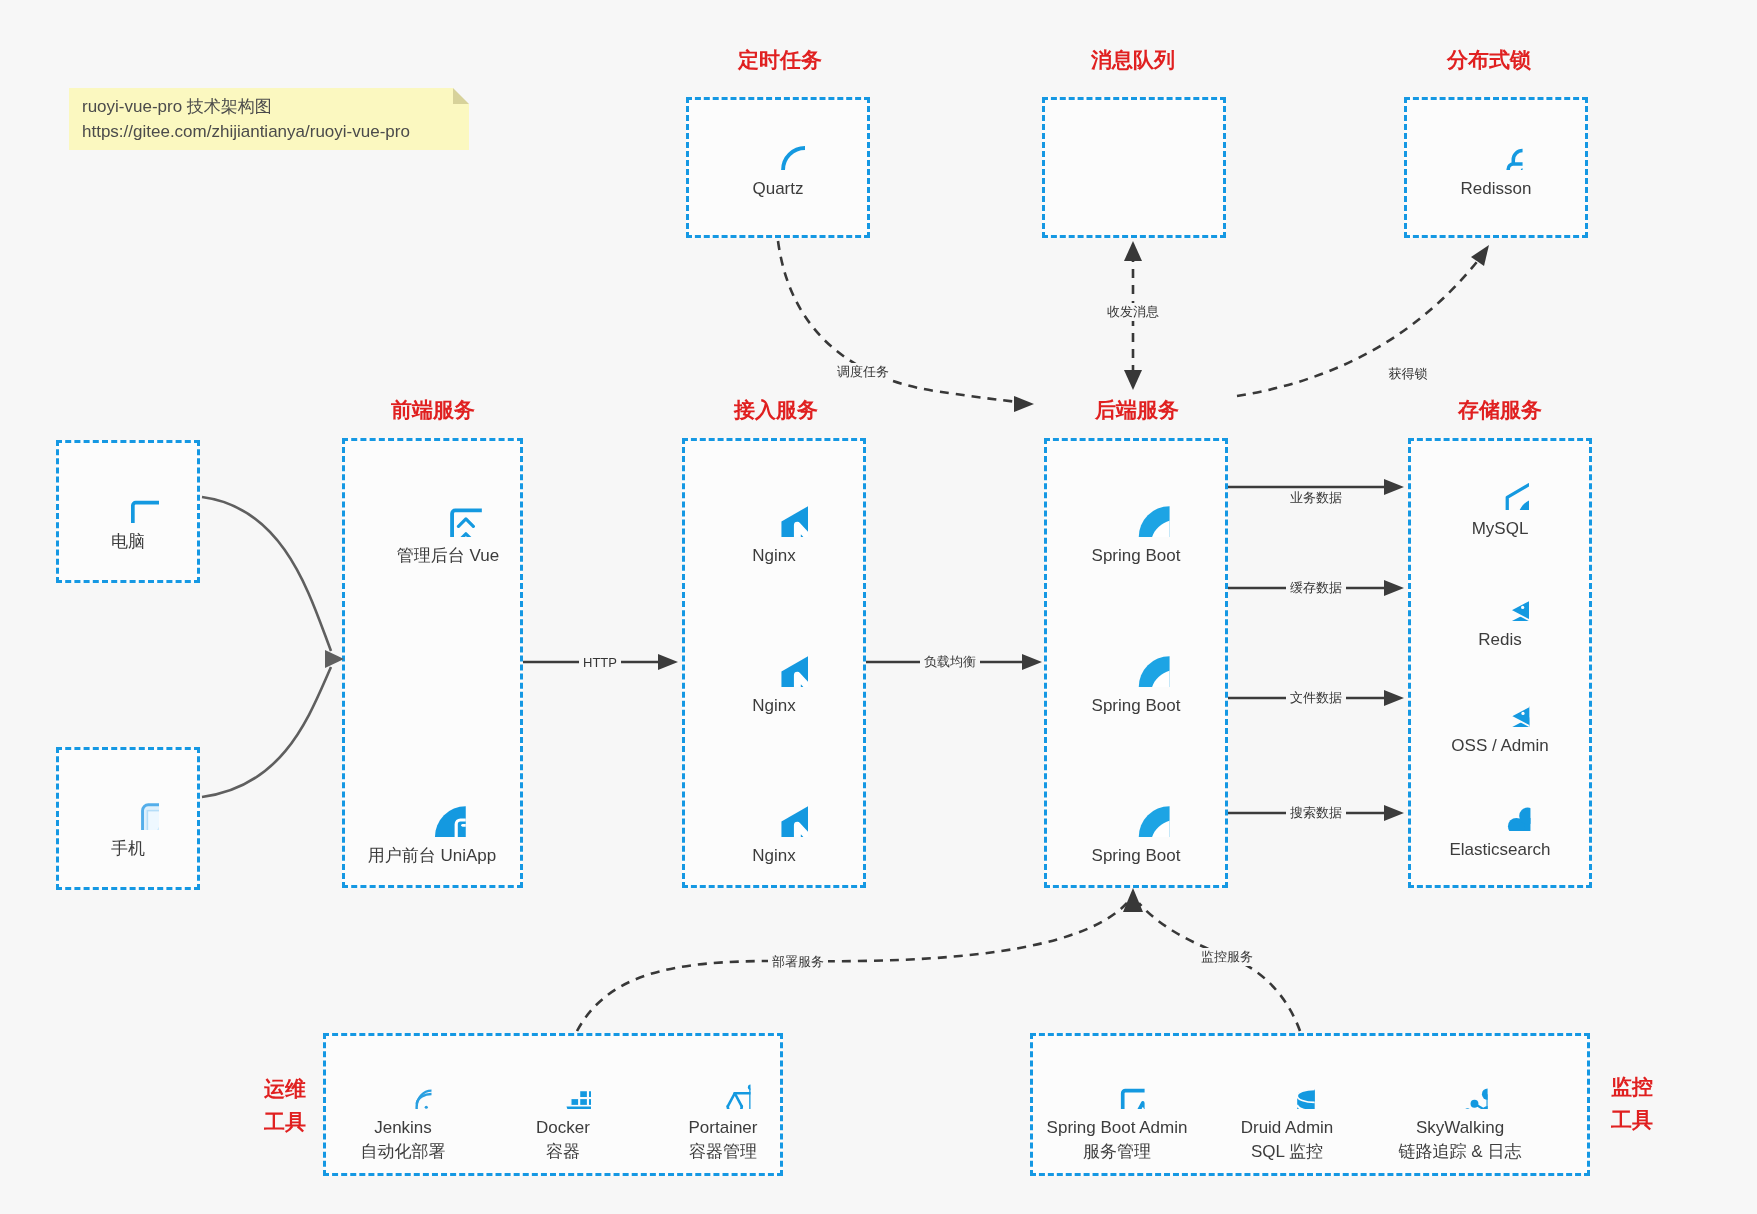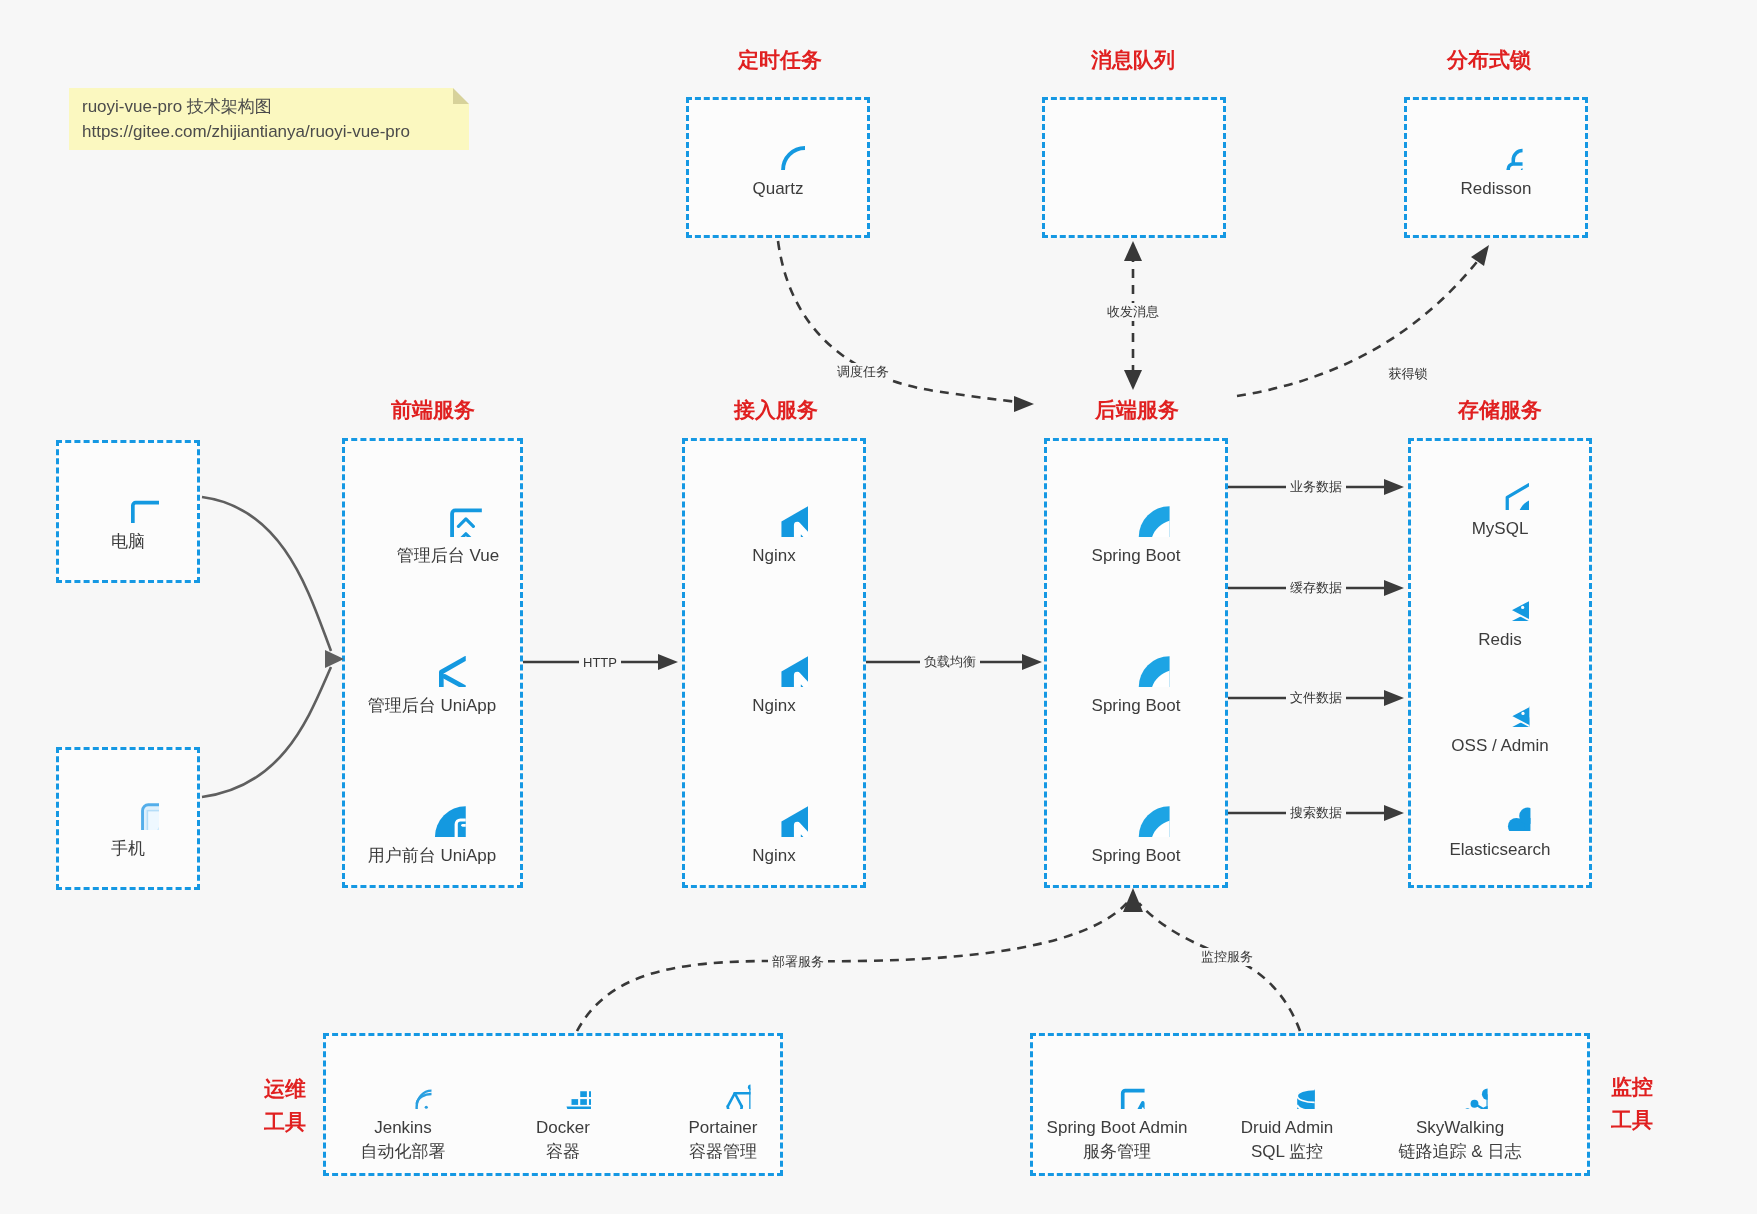"业务数据" div.edge-label { top: 487px -> 498px }
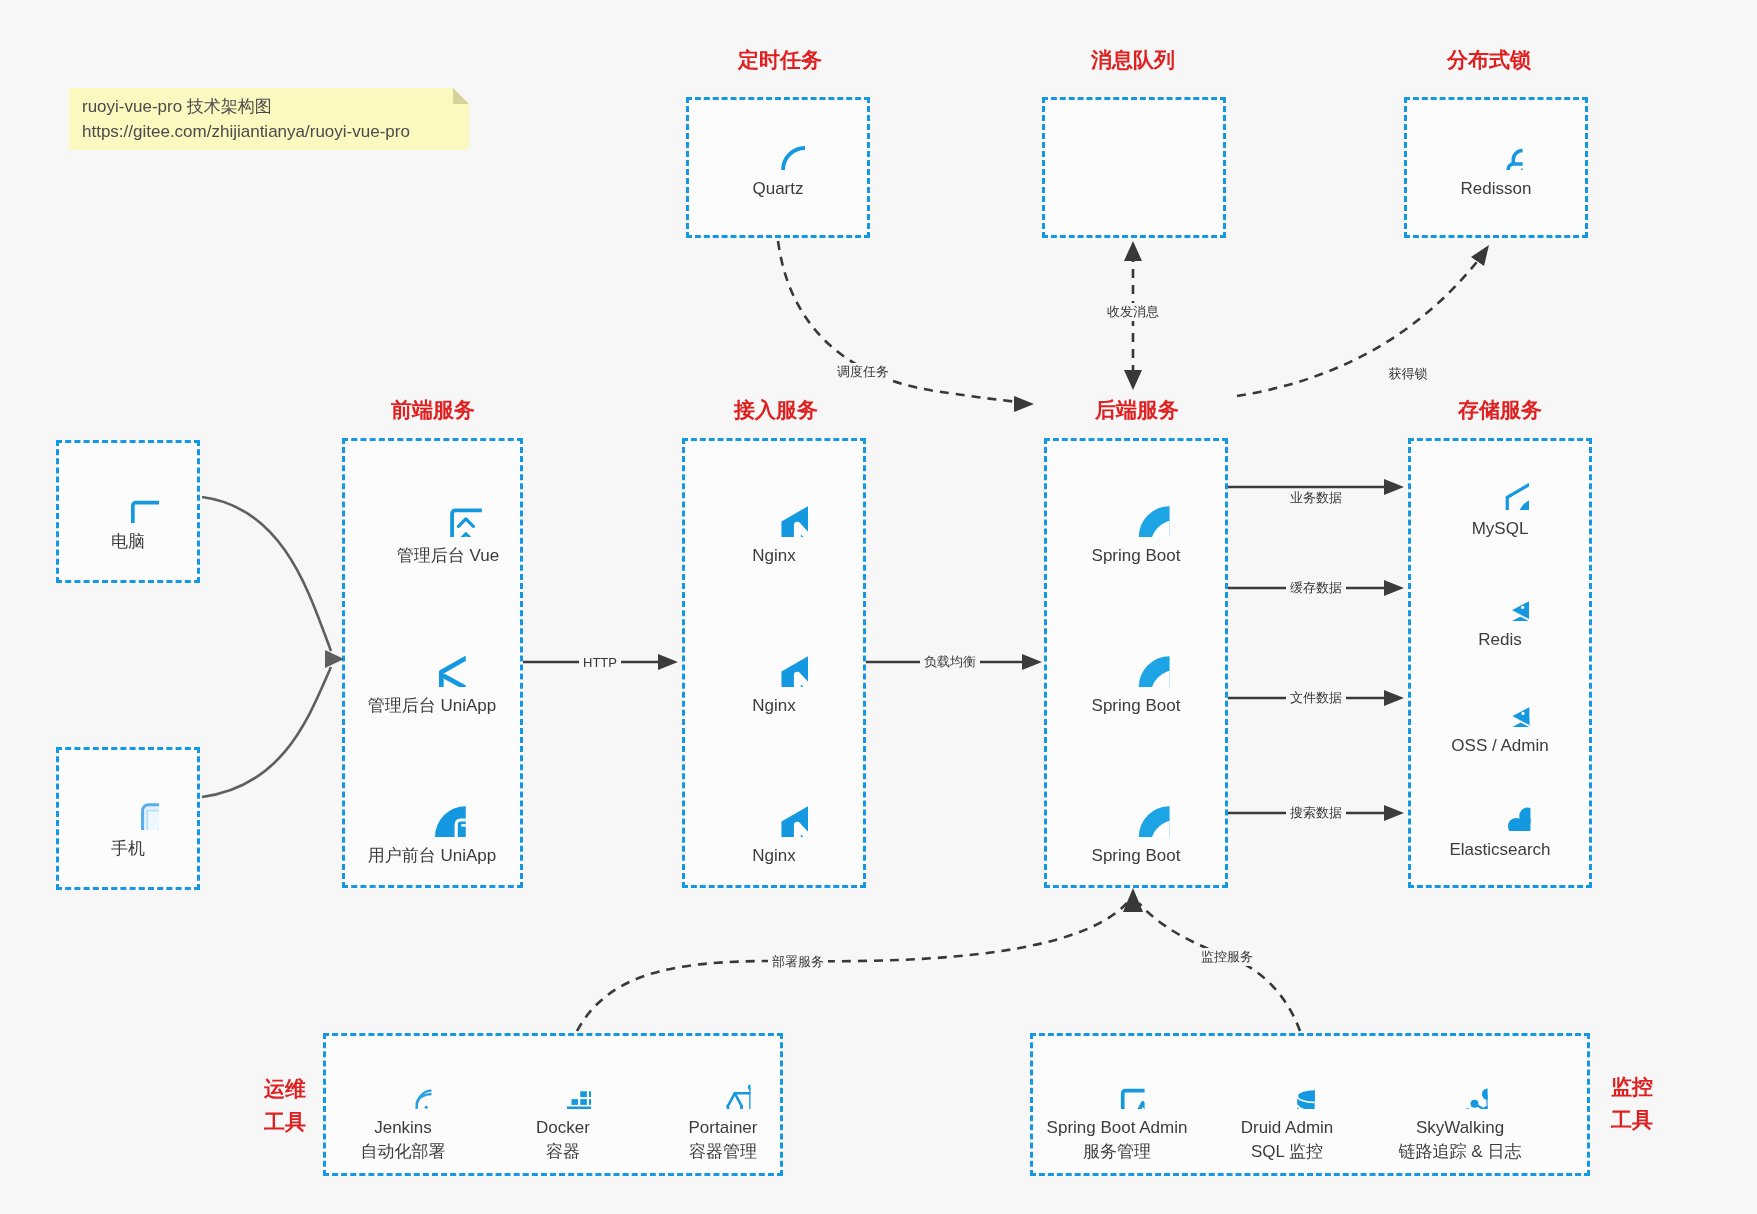"管理后台 UniApp" div.item { html: <div> <svg> <use></use> </svg> <div>管理后台 UniApp</div> </div> -> none }
